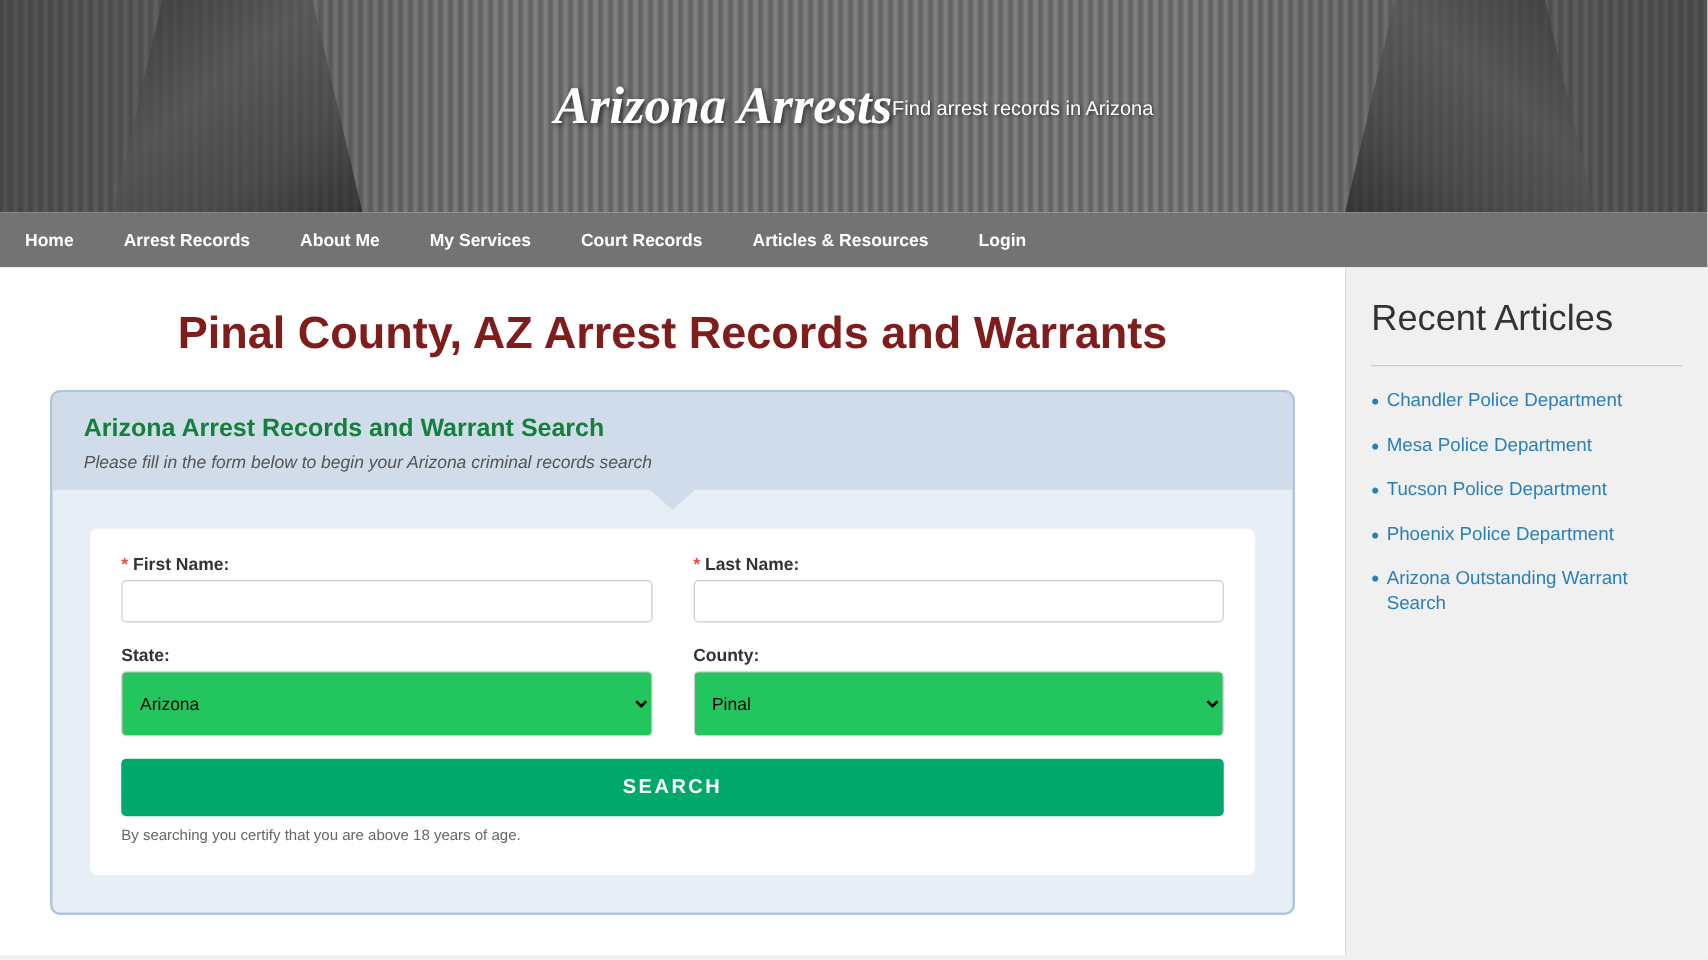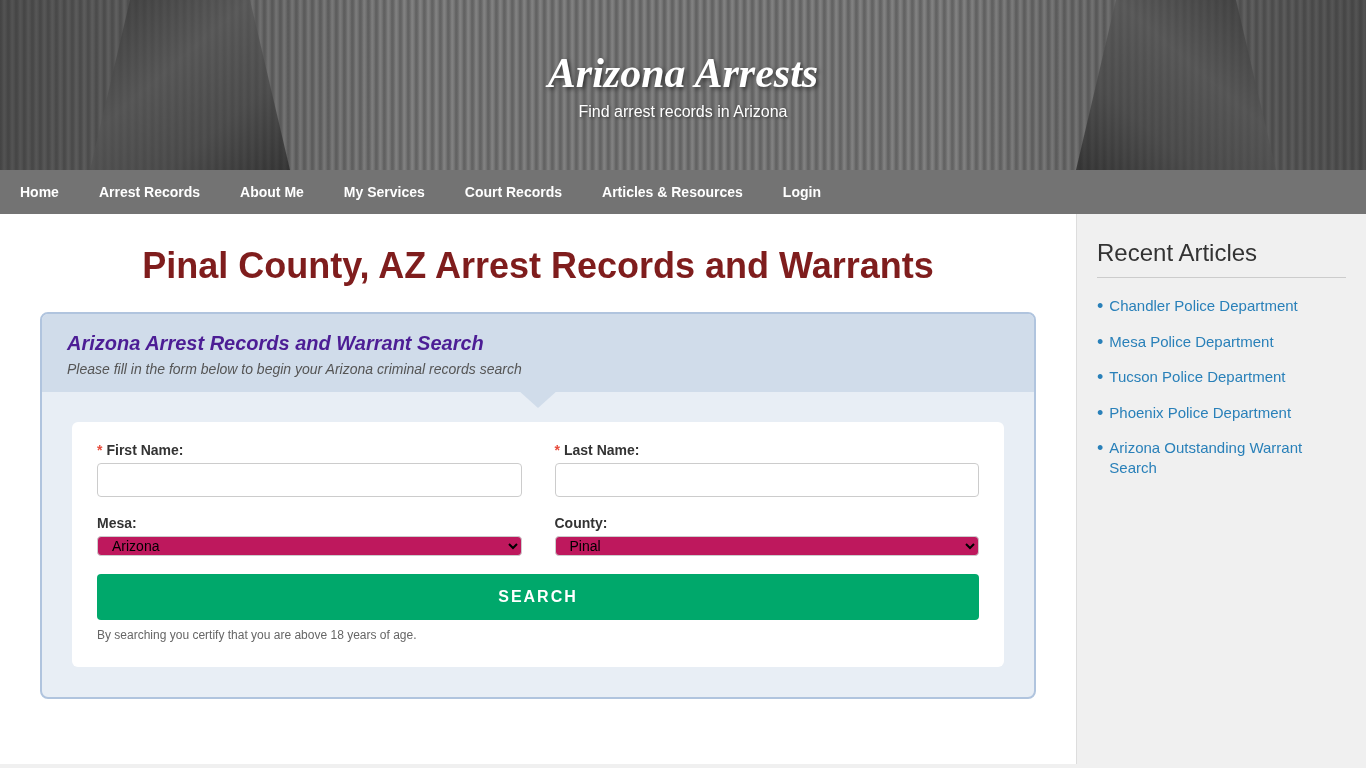"Arizona Arrests" .hero { flex-direction: column -> none }
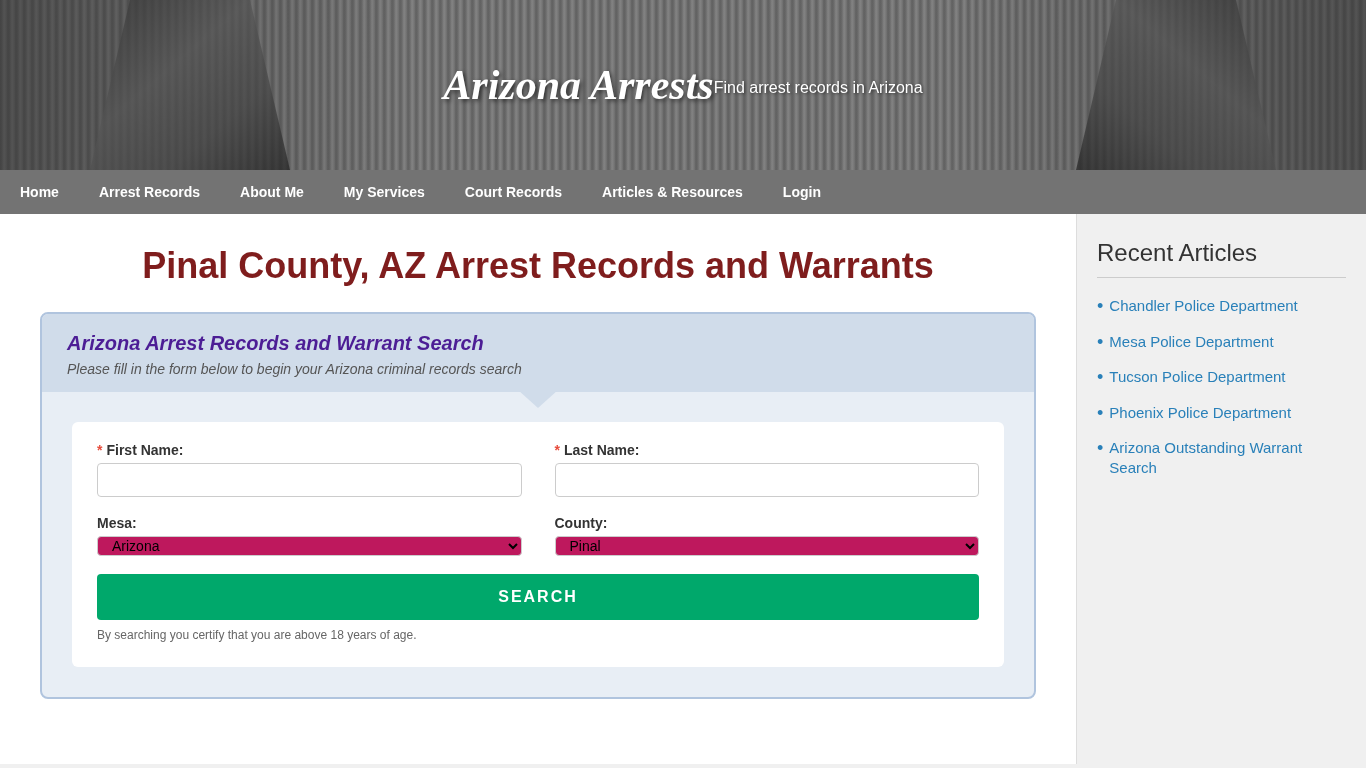"Recent Articles" .sidebar-title { font-size: 24px -> 29px; padding-bottom: 10px -> 20px }
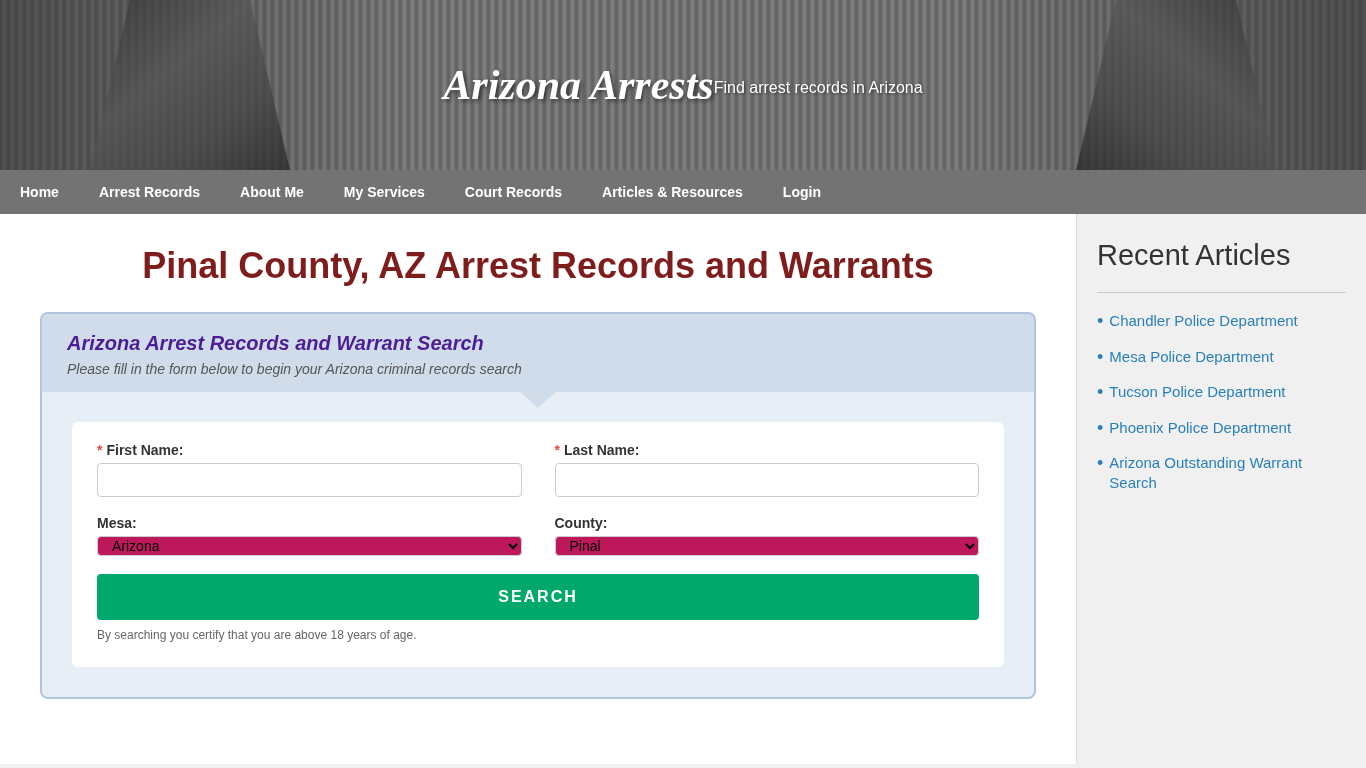"Arizona Arrest Records and Warrant" .form-card-title { color: #4c1d95 -> #15803d; font-style: italic -> none }
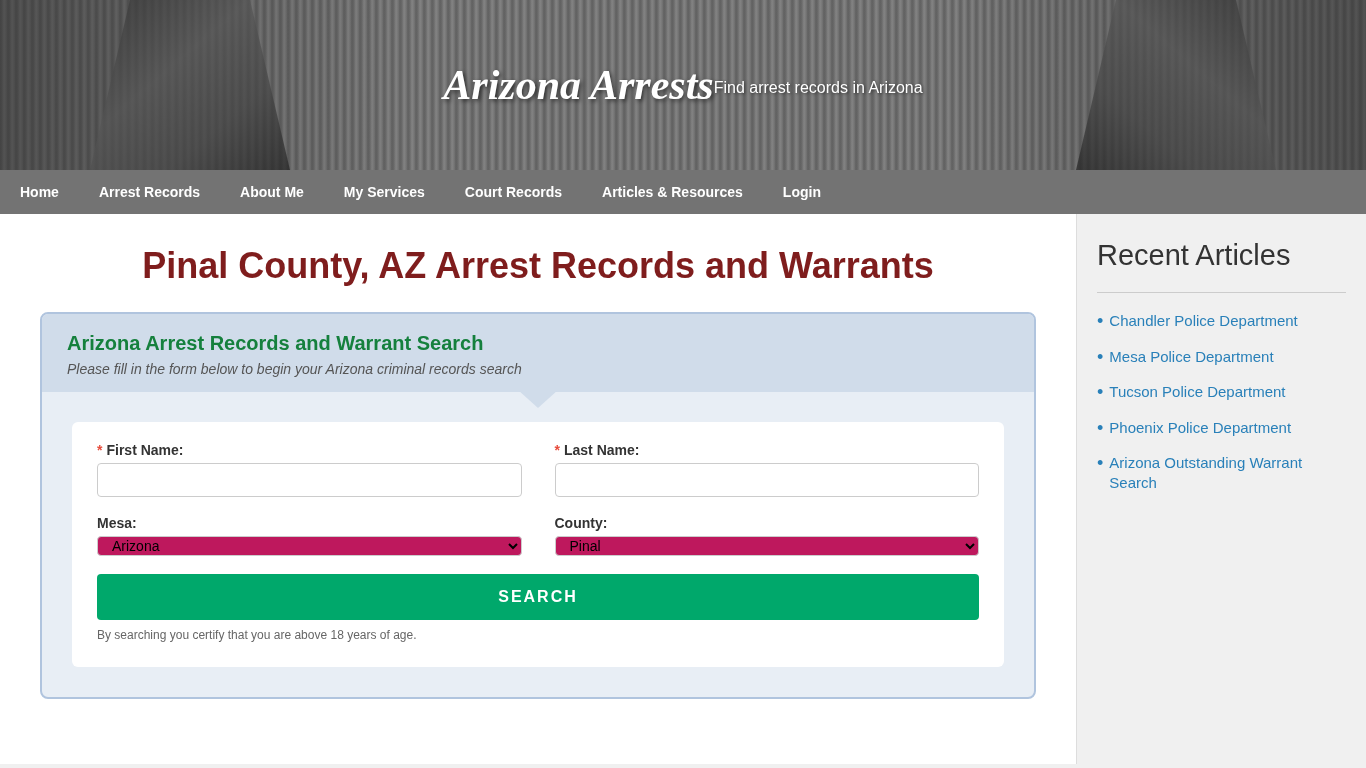"Mesa:" label.form-label { text: Mesa -> State }
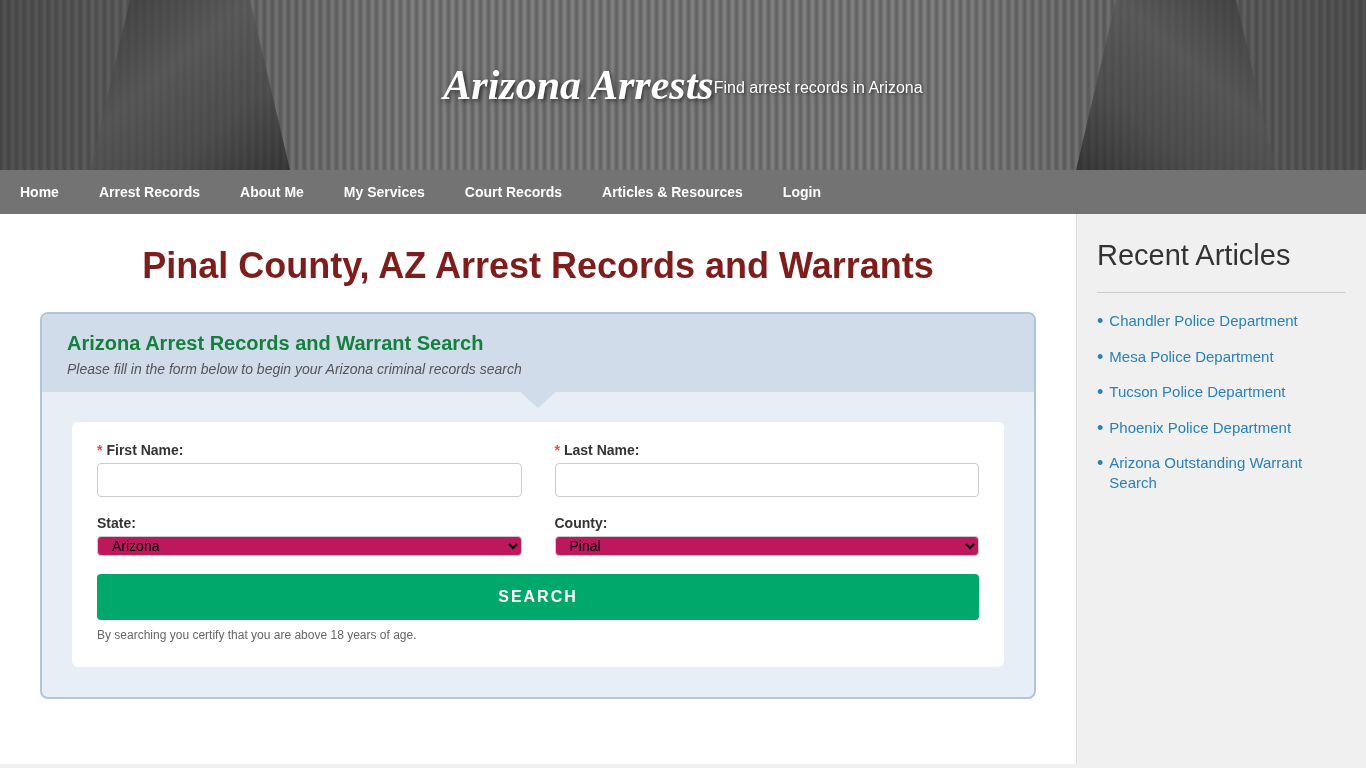"Arizona" .form-select { background: #be185d -> #22c55e; padding: 0 10px -> 16px 10px }
